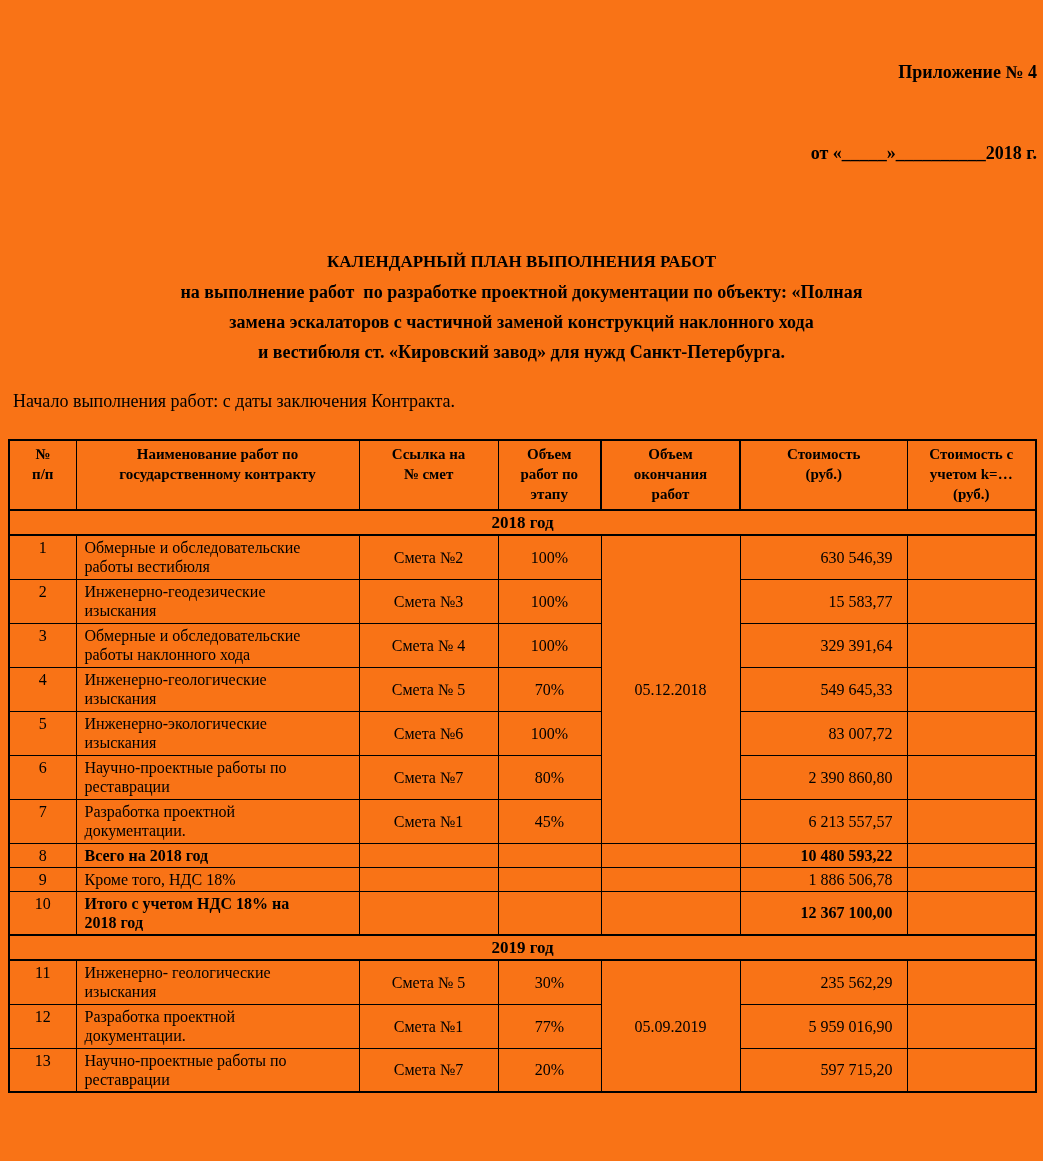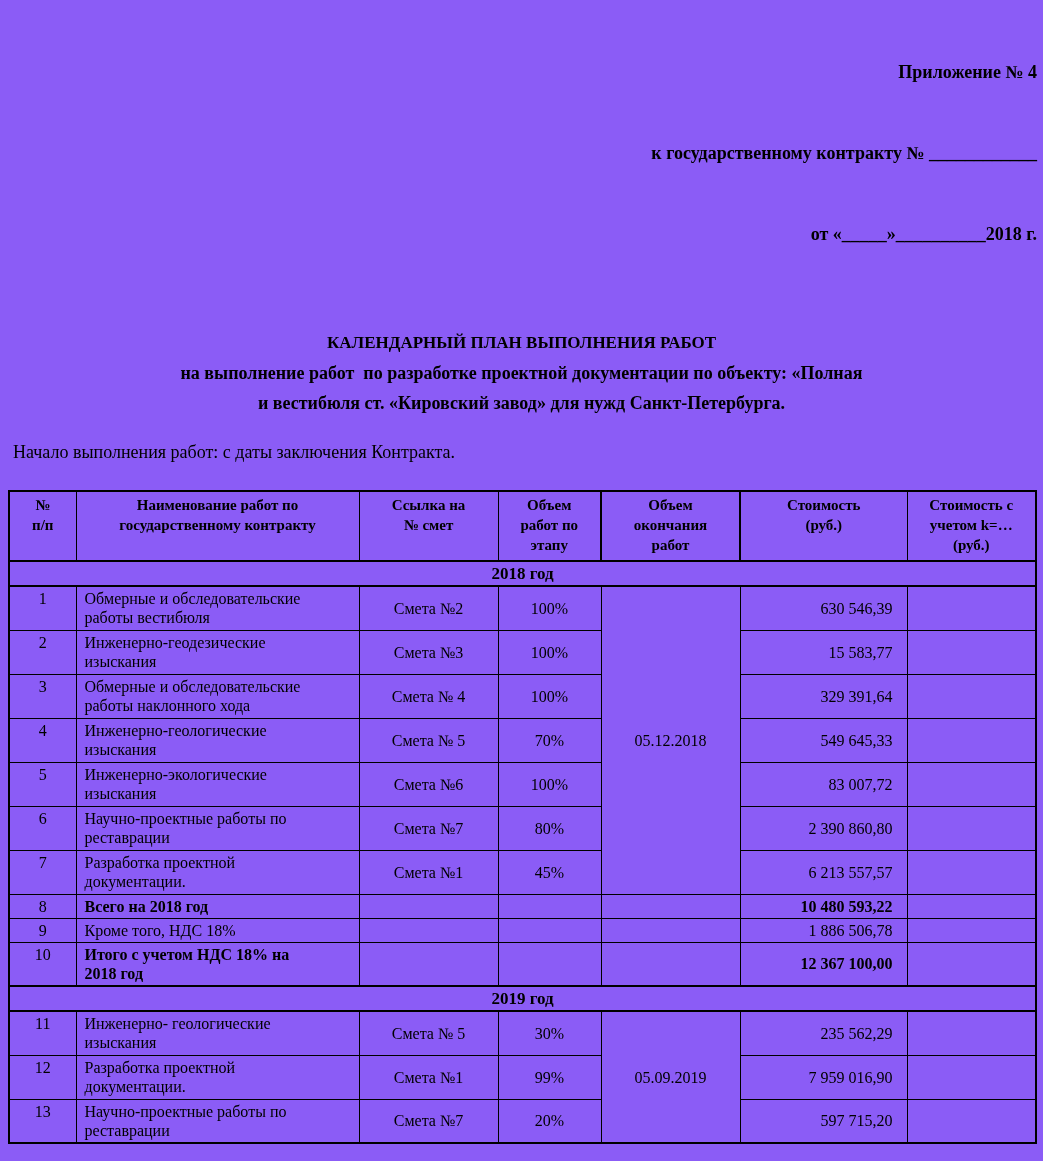"Приложение № 4" .page { background: #8b5cf6 -> #f97316 }
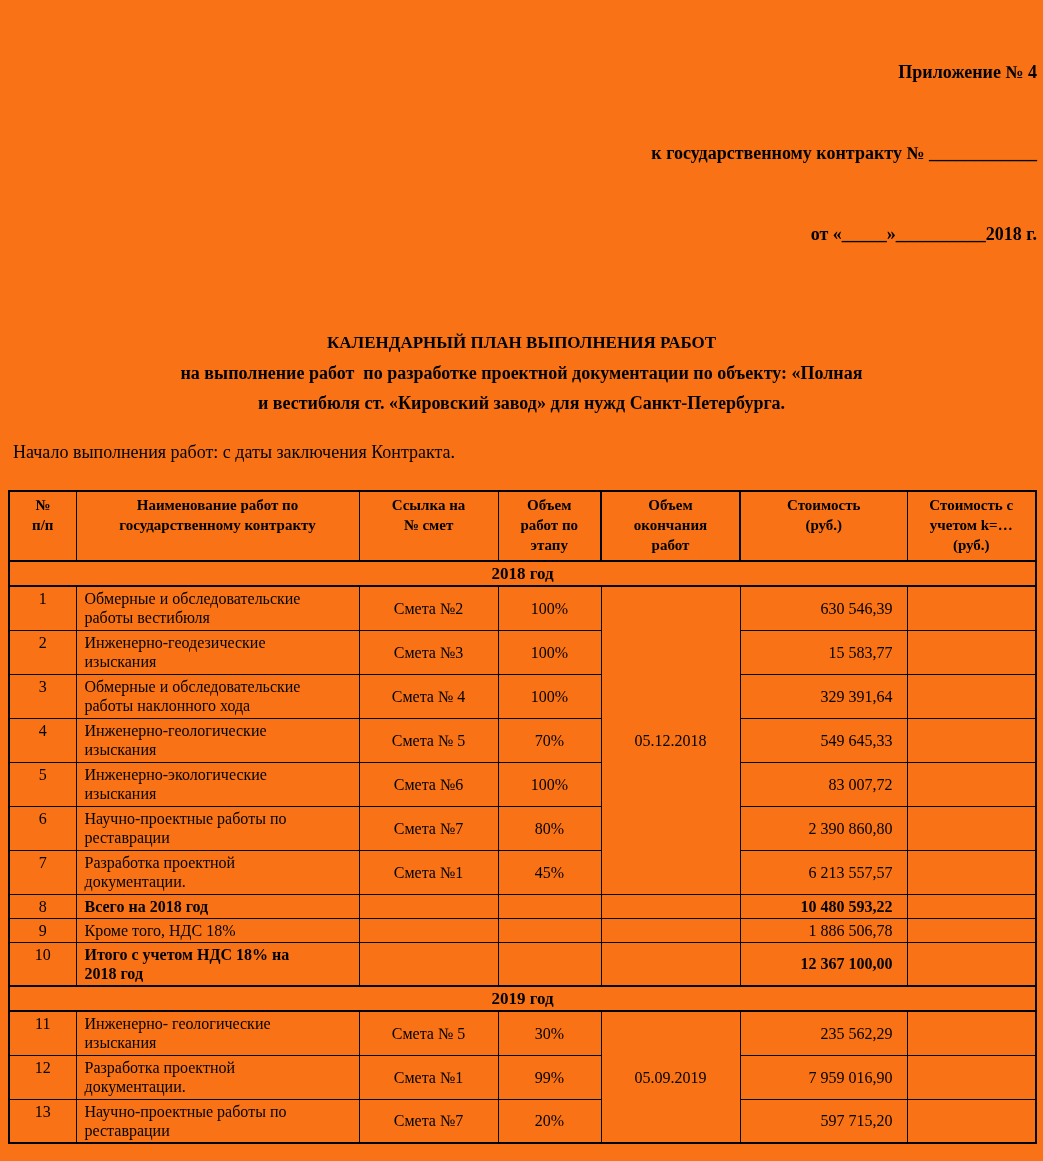"к государственному контракту №" div { html: <div>к государственному контракту № ____________</div> -> none }
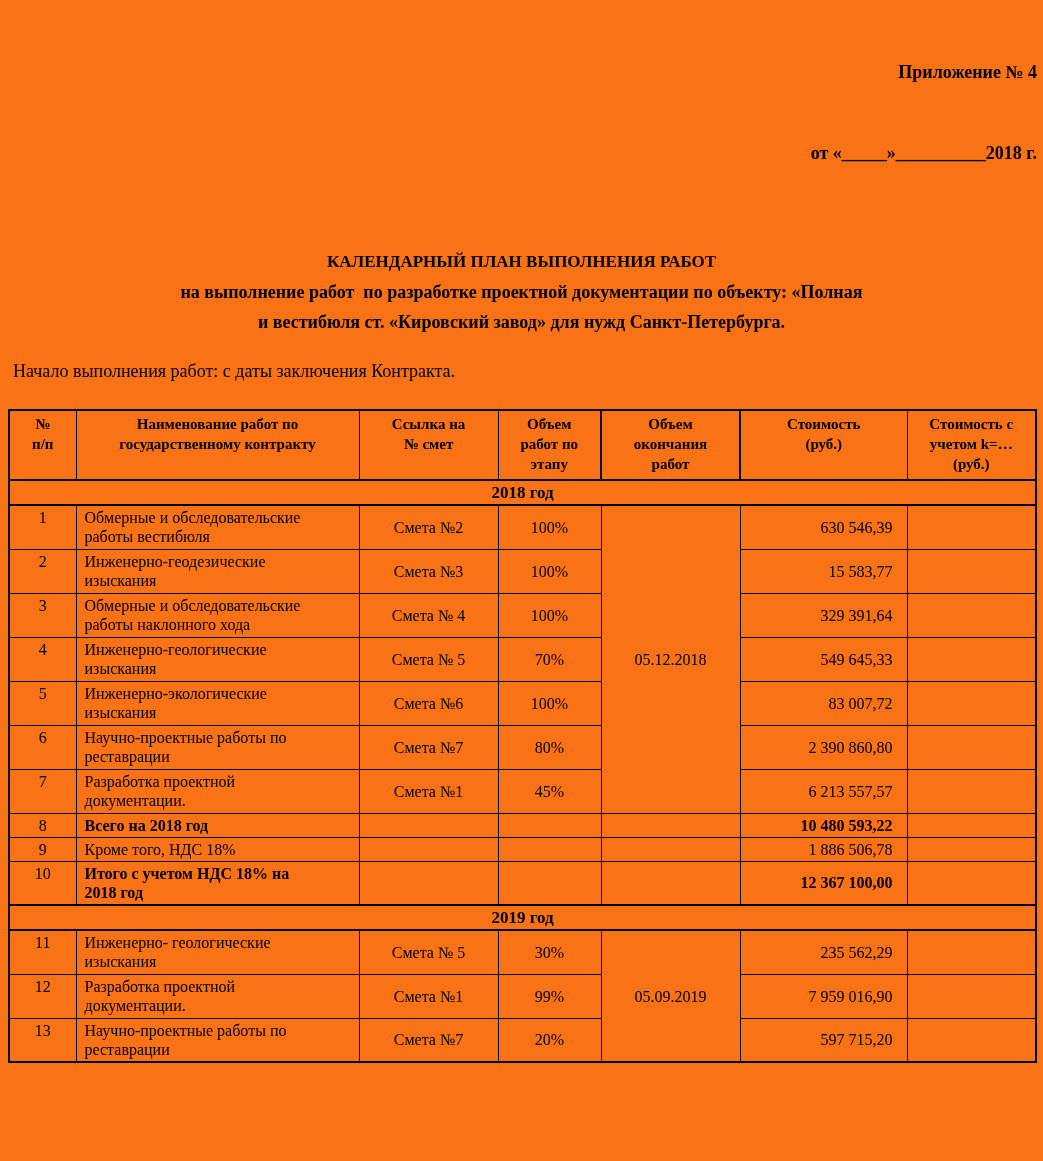"замена эскалаторов с частичной заменой" div.title-sub { html: none -> <div>замена эскалаторов с частичной заменой конструкций наклонного хода</div> }
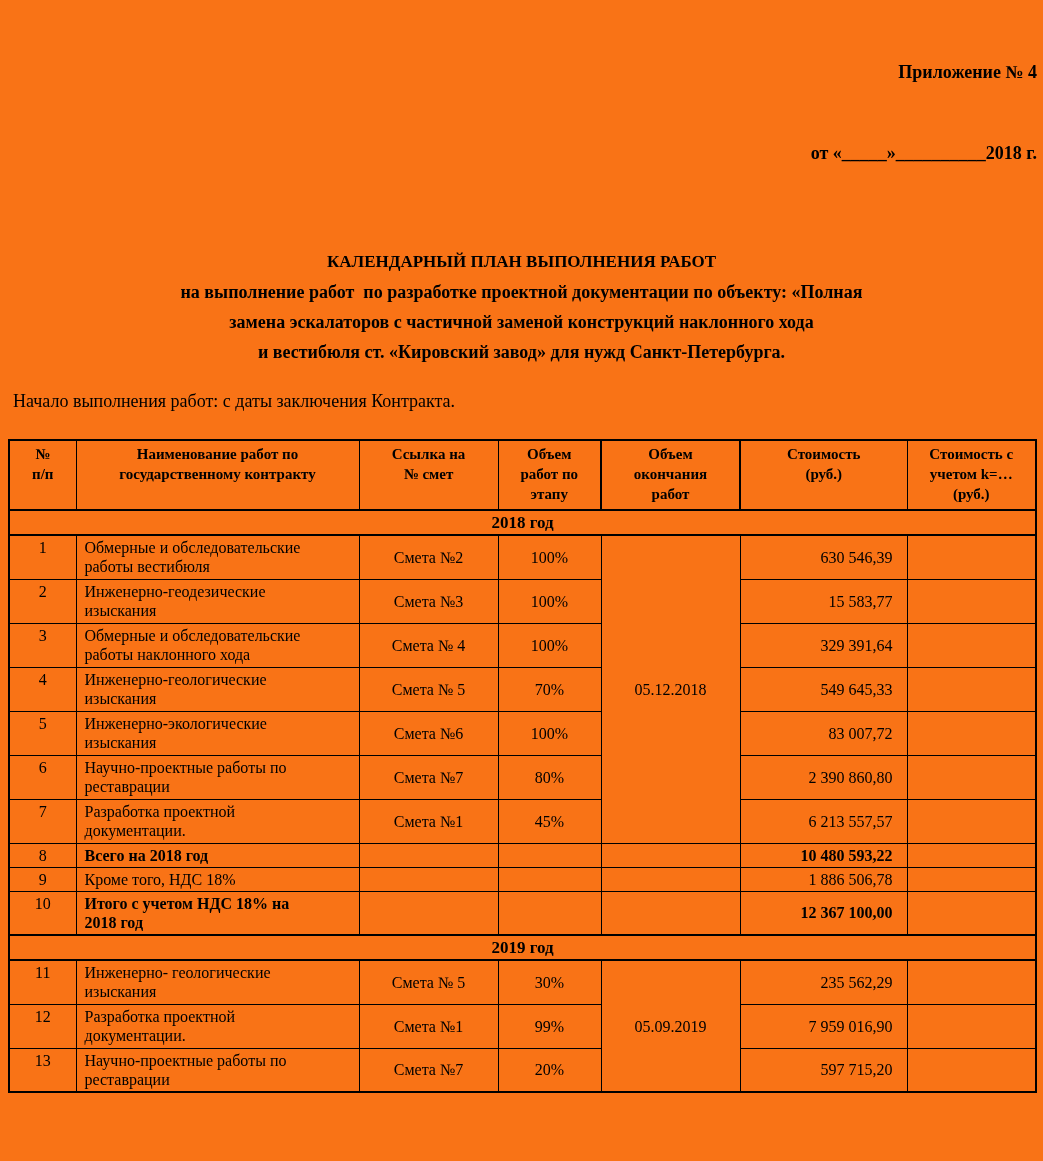"99%" td.c-vol { text: 99% -> 77% }
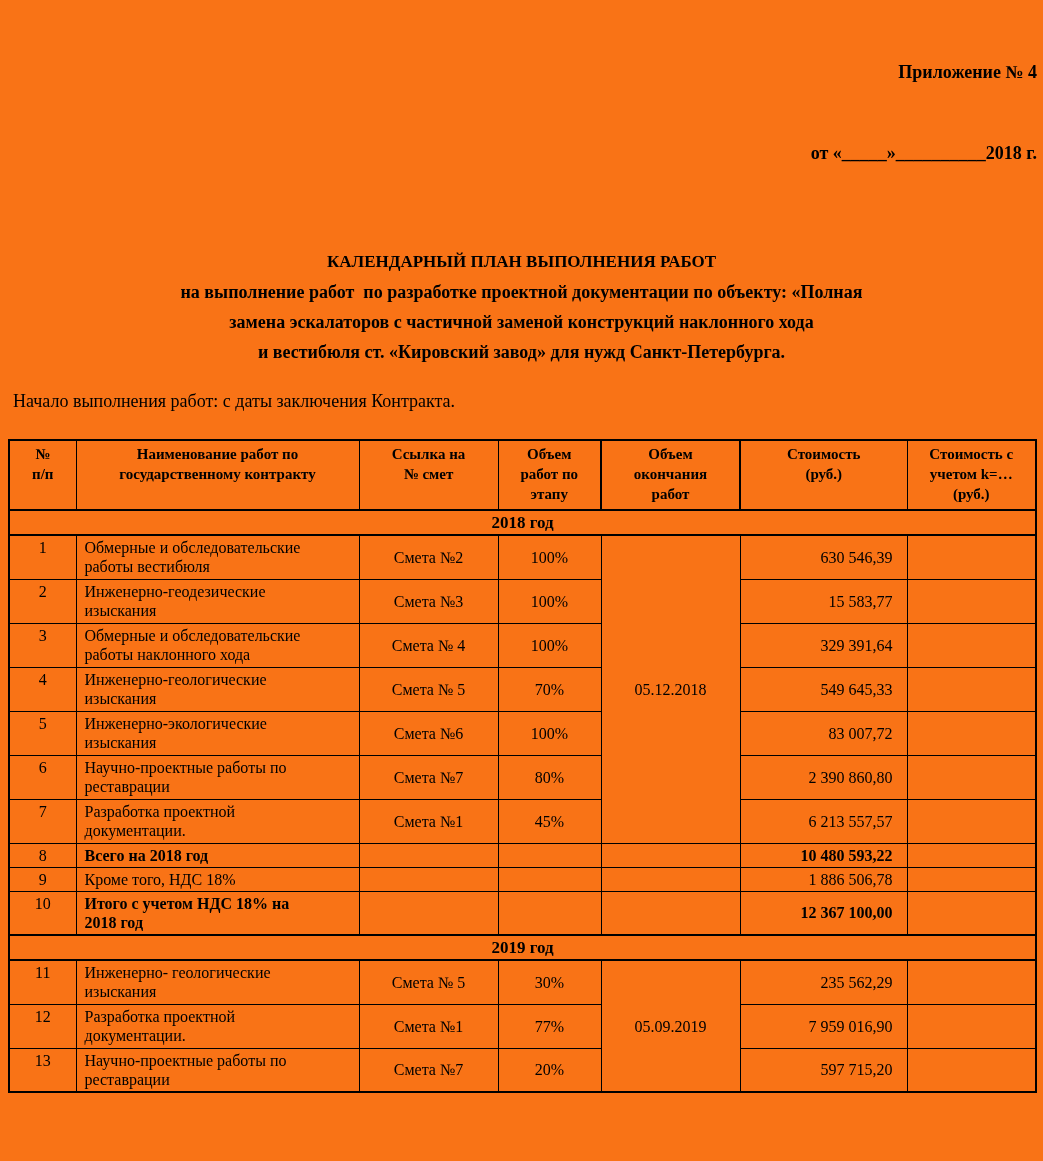"7 959 016,90" td.c-cost { text: 7 959 016,90 -> 5 959 016,90 }
